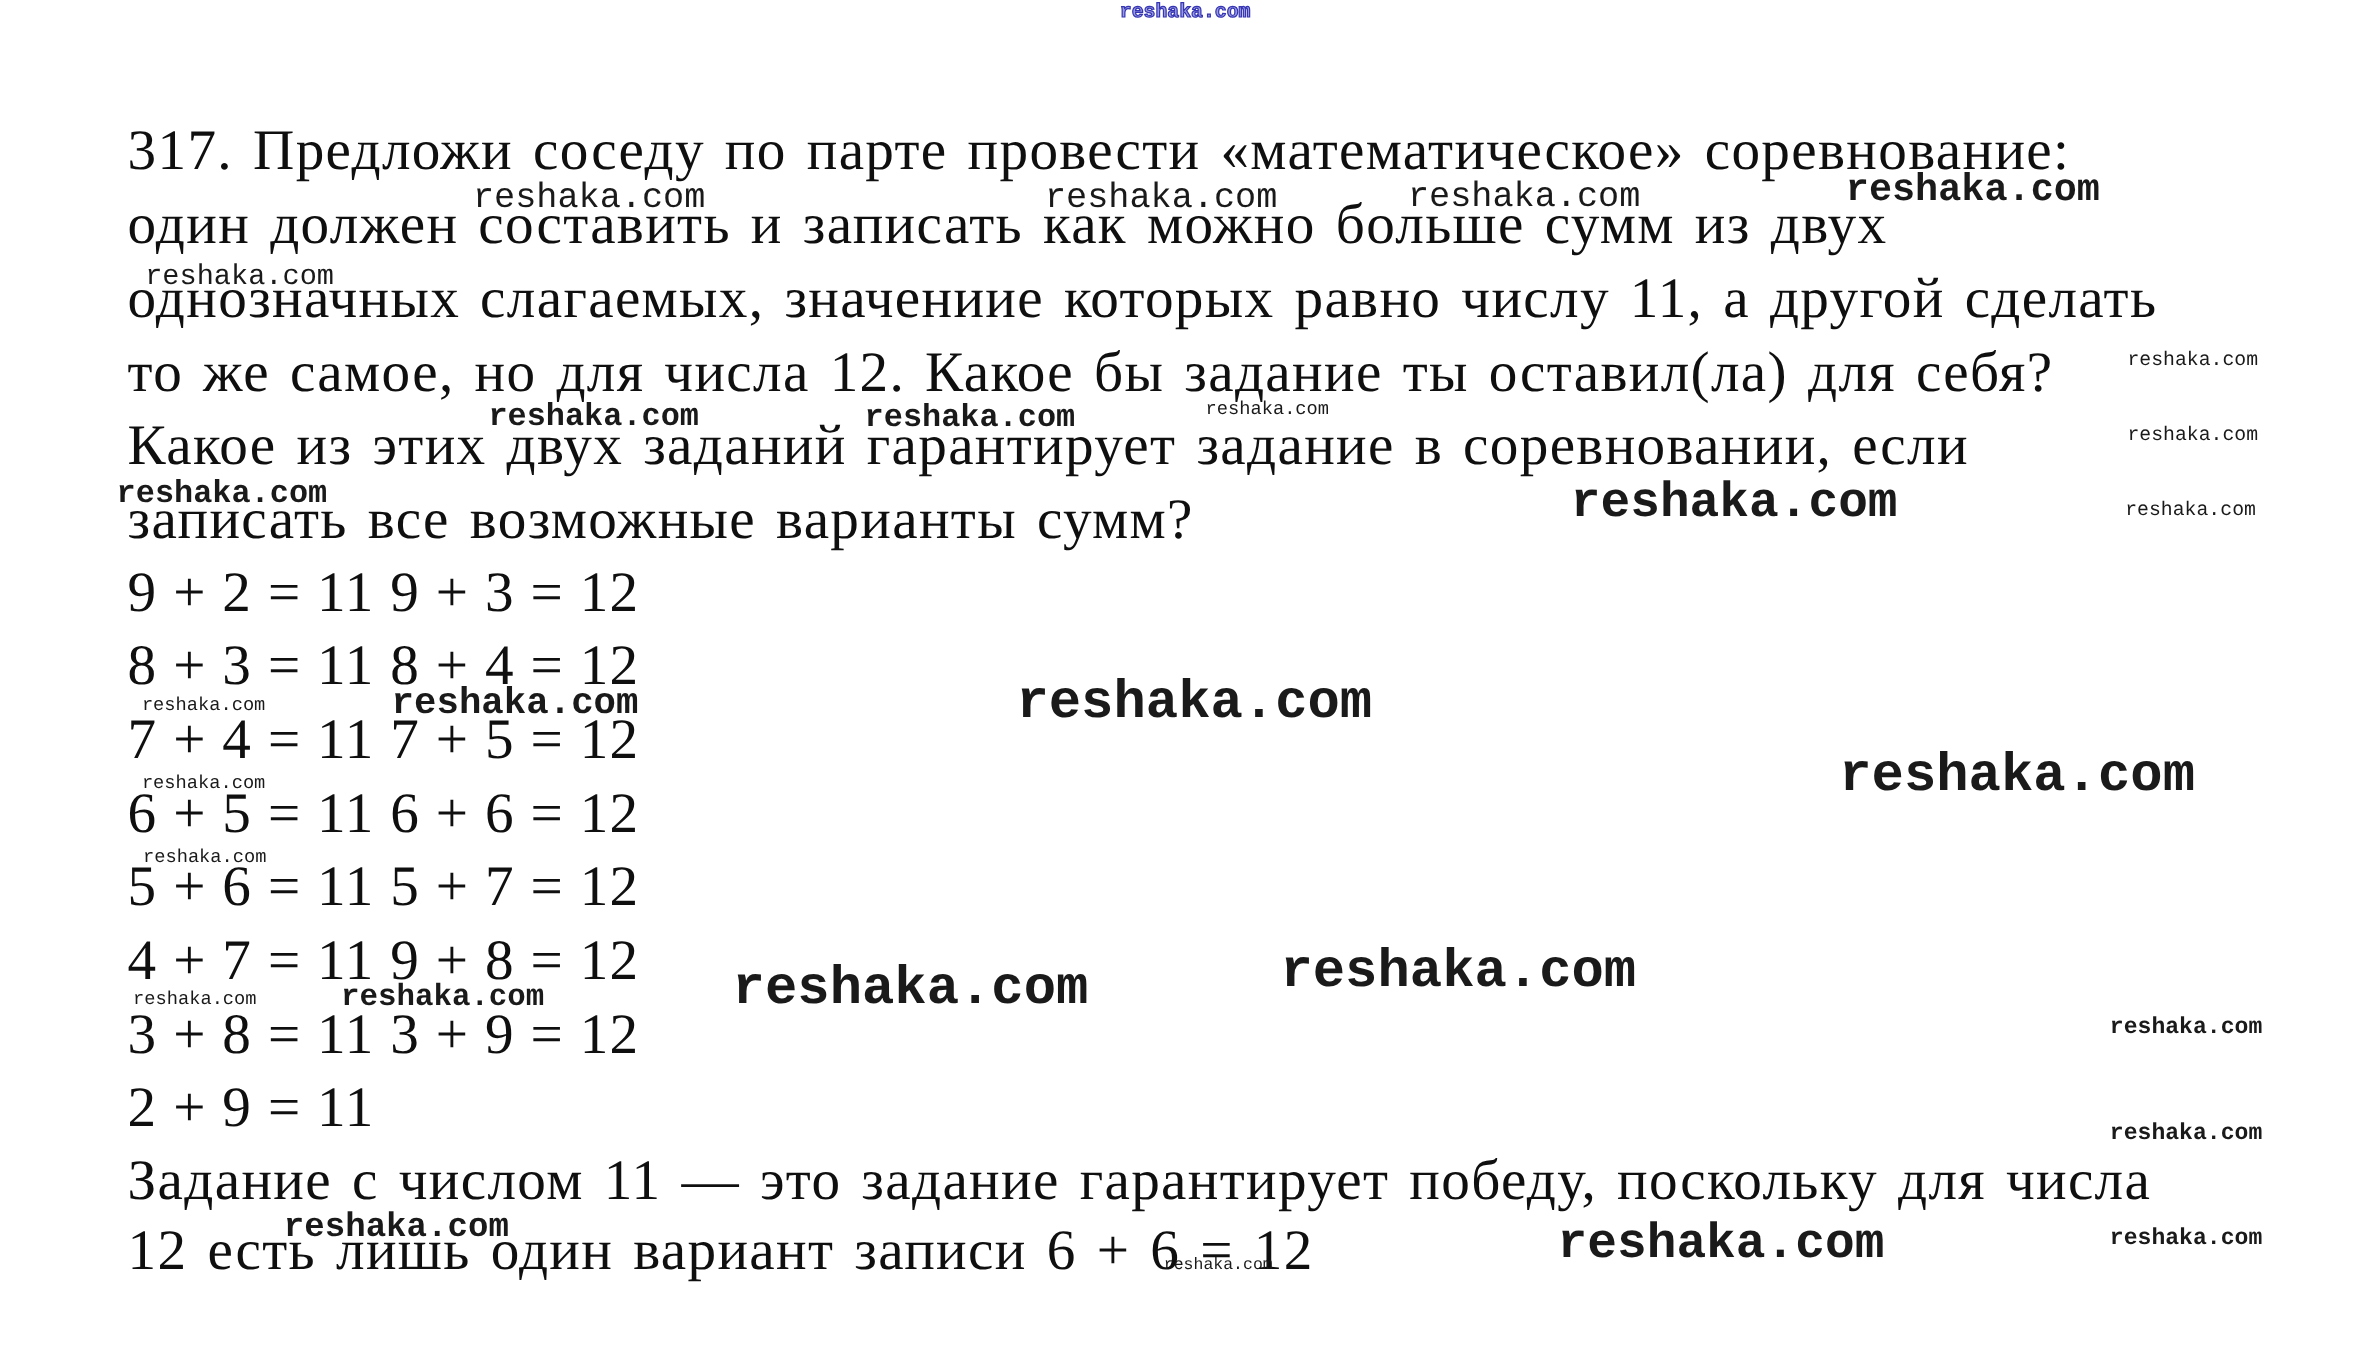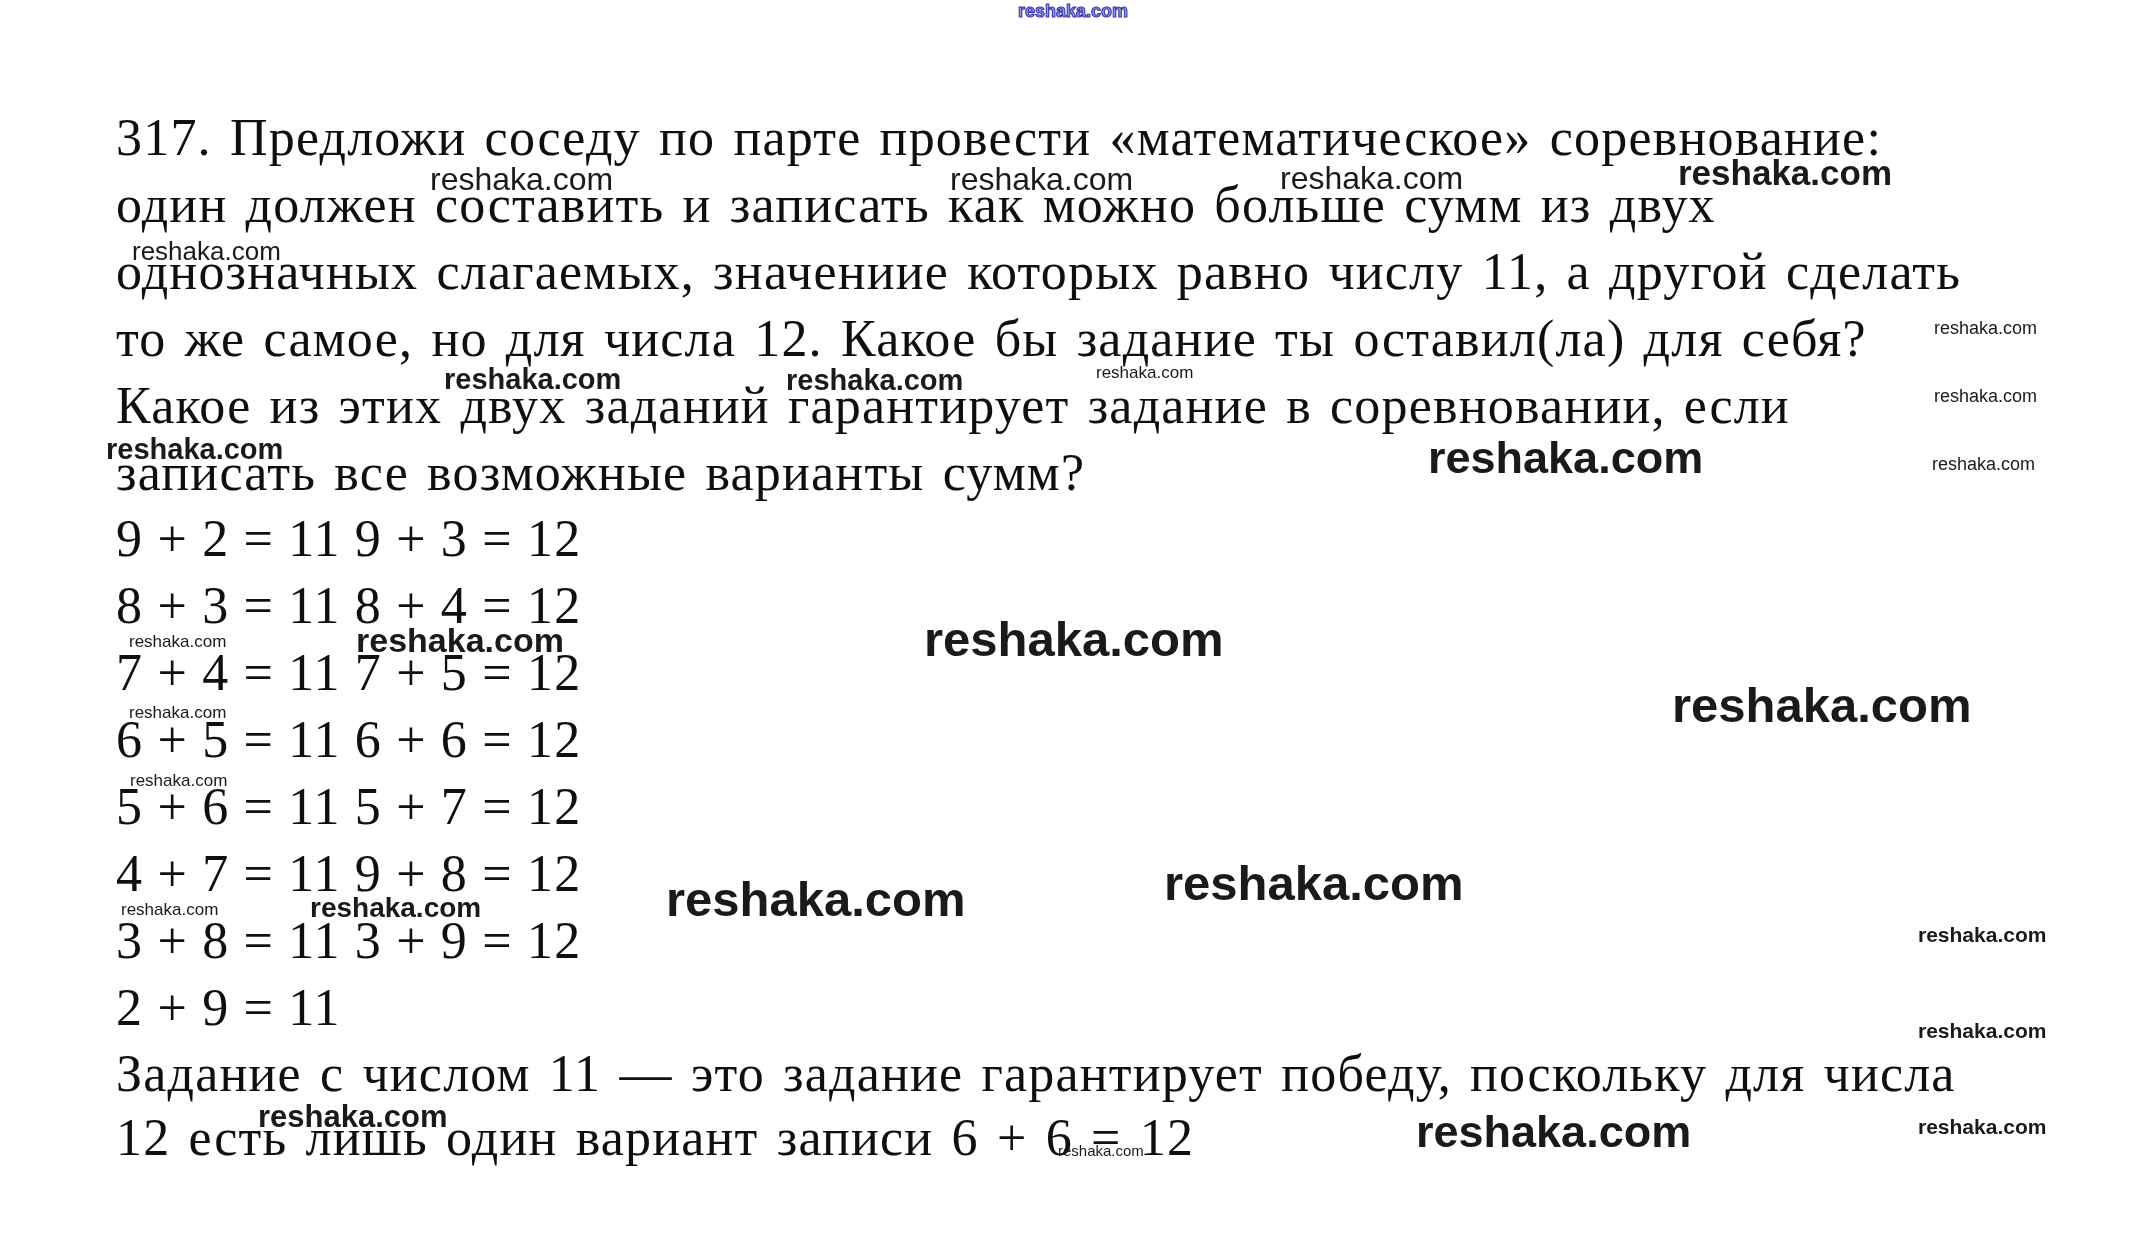"reshaka.com" .wm { font-family: Liberation Sans, sans-serif -> Liberation Mono, monospace }
